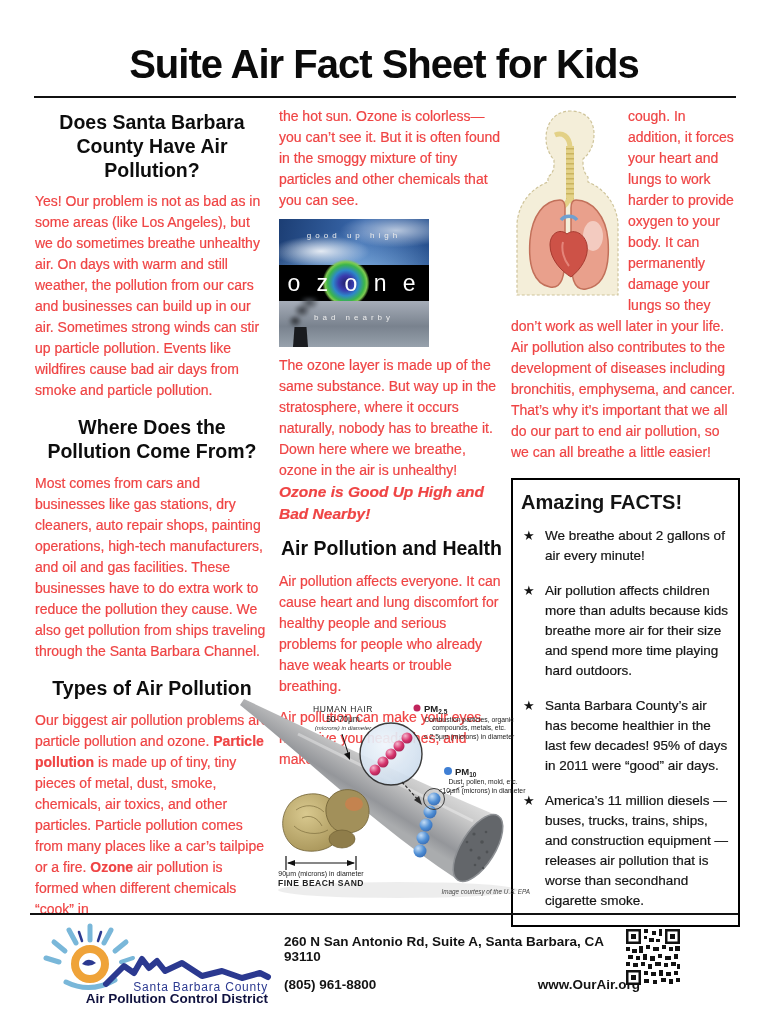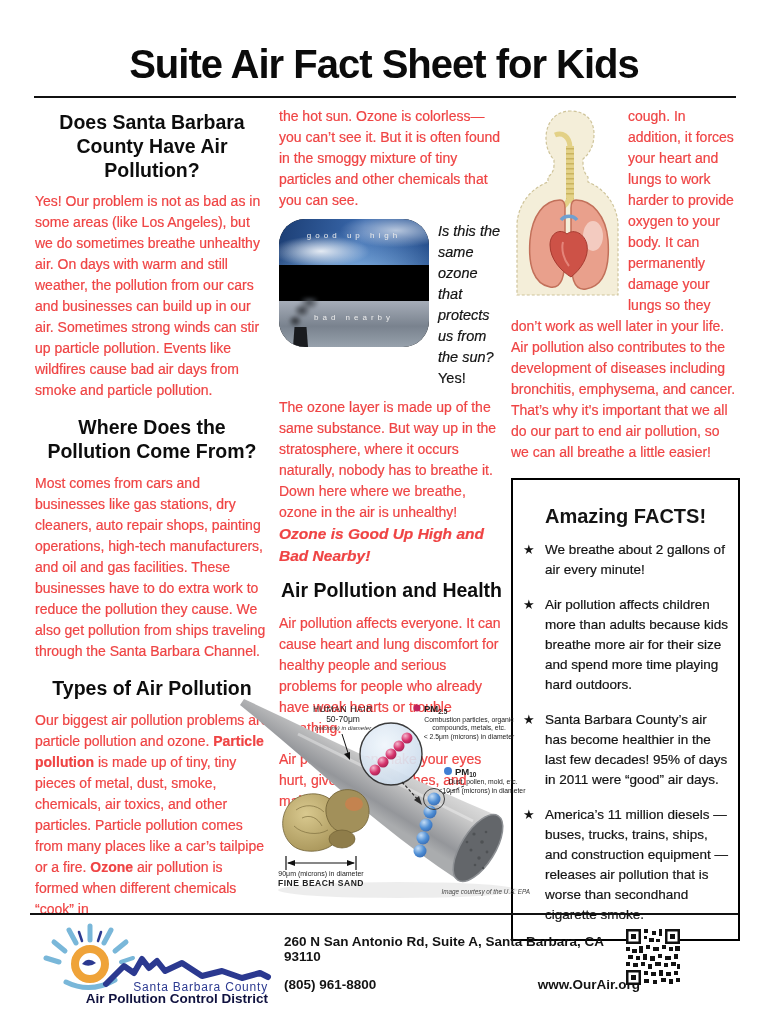"good up high" .ozone-photo { border-radius: 26px -> none }
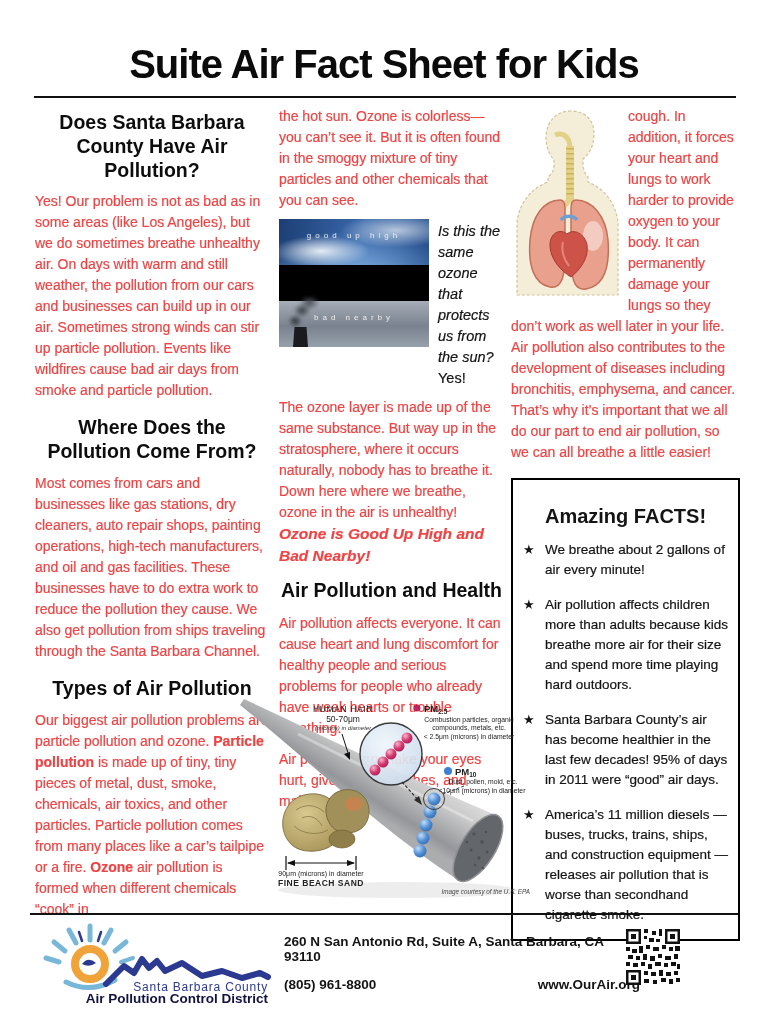"Is this the same ozone" div.ozone-caption { html: <div><span>Is this the same ozone that protects us from the sun? </span><span>Yes!</span></div> -> none }
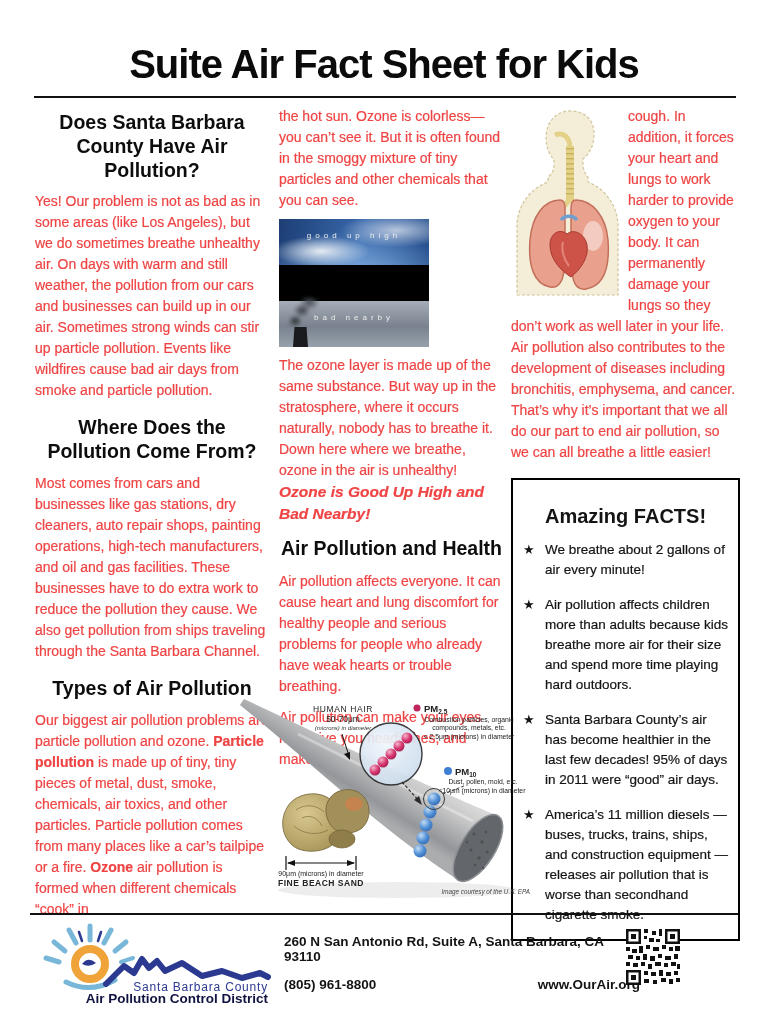"o z o n e" div.oz-mid { html: none -> <div> <div></div> <div>o z o n e</div> </div> }
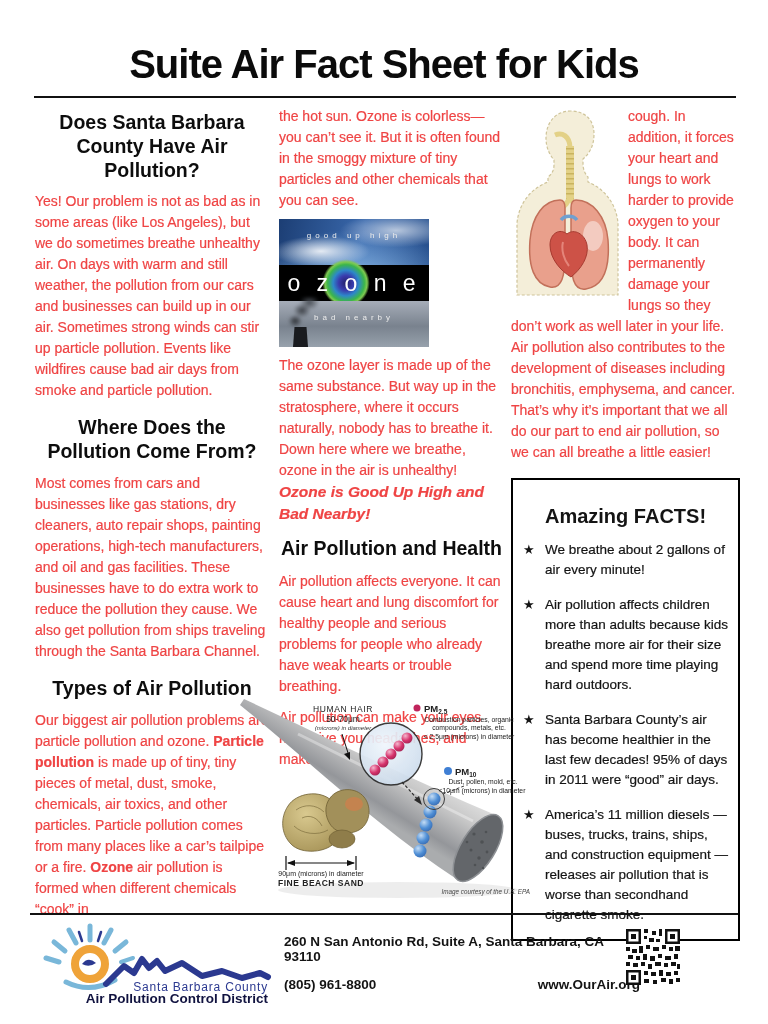"Amazing FACTS!" .facts-heading { margin: 16px 0 12px -> 2px 0 12px; text-align: center -> none }
